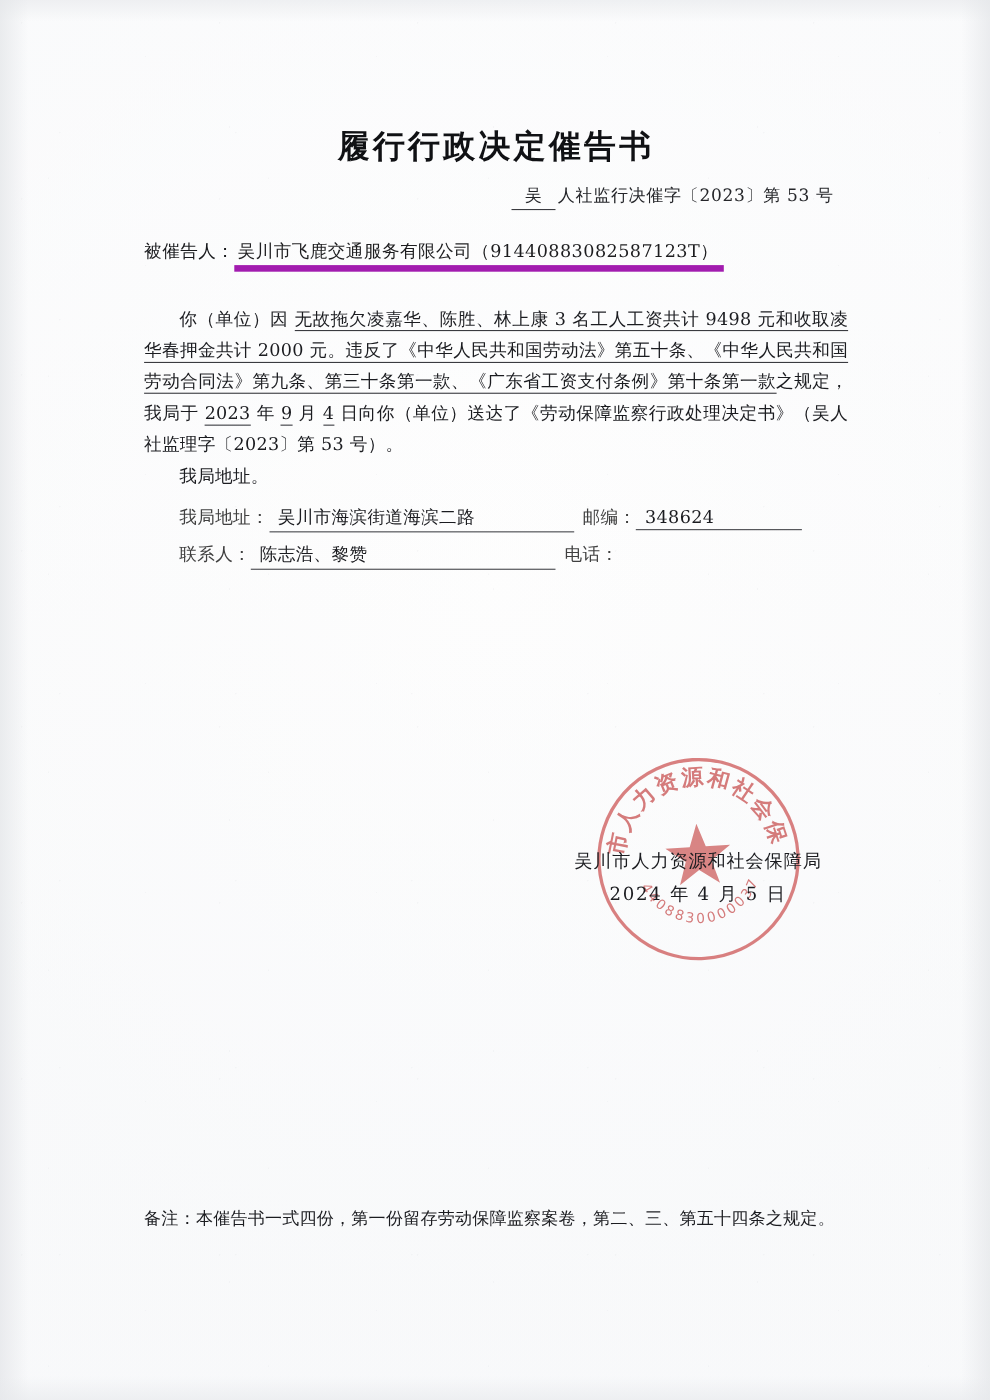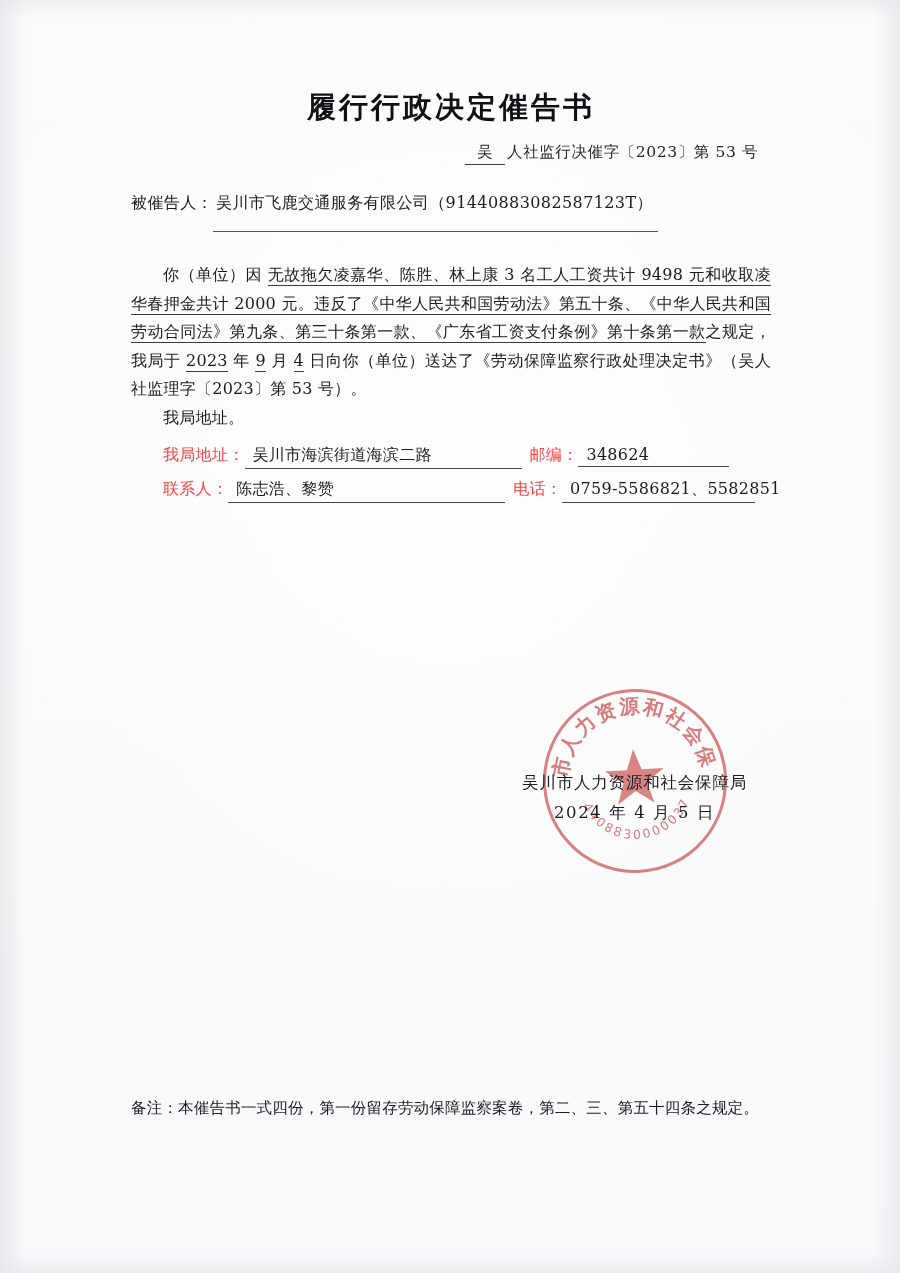"履行行政决定催告书" .doc-title { padding-top: 88px -> 114px }
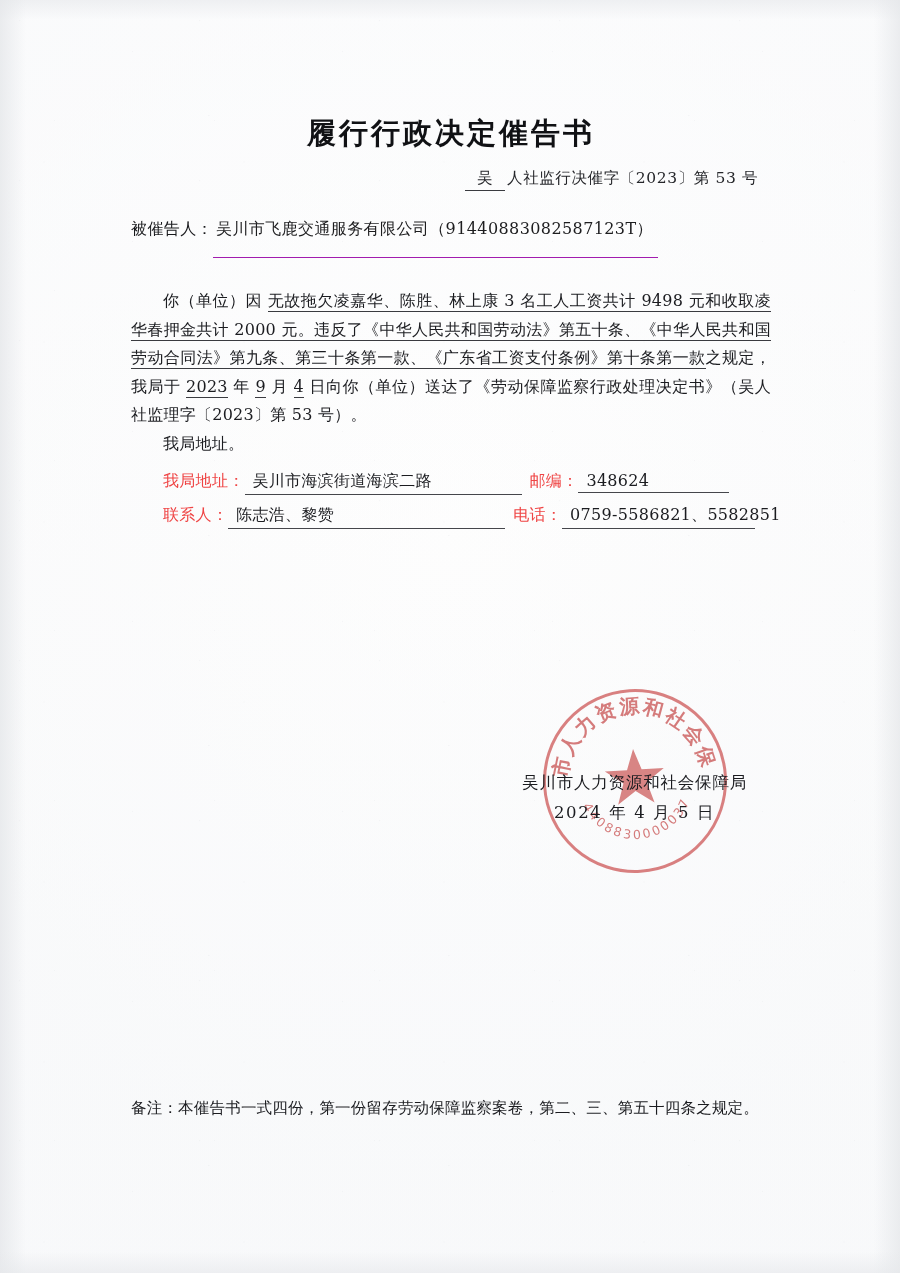"吴川市飞鹿交通服务有限公司（91440883082587123T）" .recipient-row .value { border-bottom: 1px solid #a21caf -> 6px solid #a21caf; padding: 0 5px 17px 3px -> 0 5px 1px 3px }
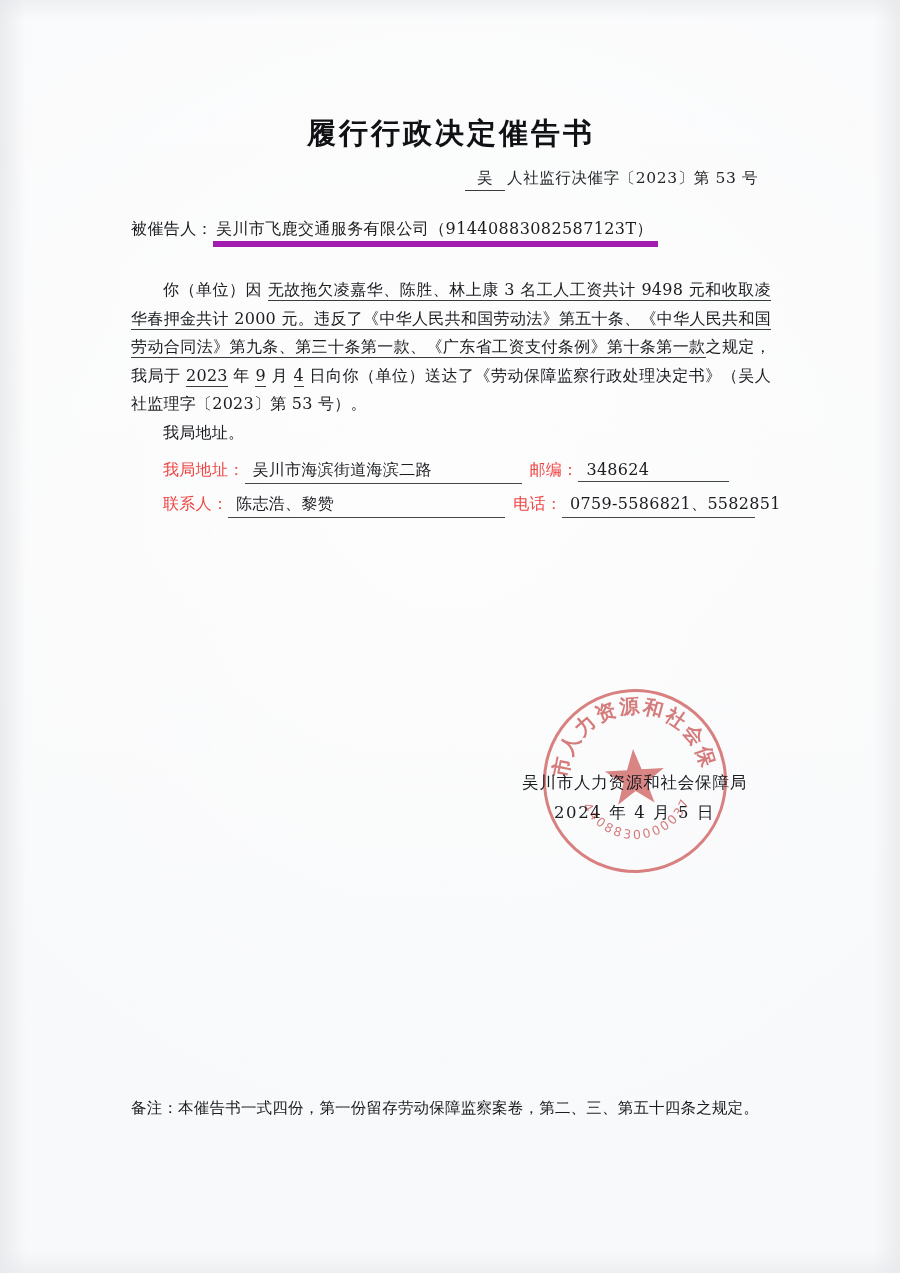"我局地址：" .field-row .flabel { color: #ef4444 -> #404040 }
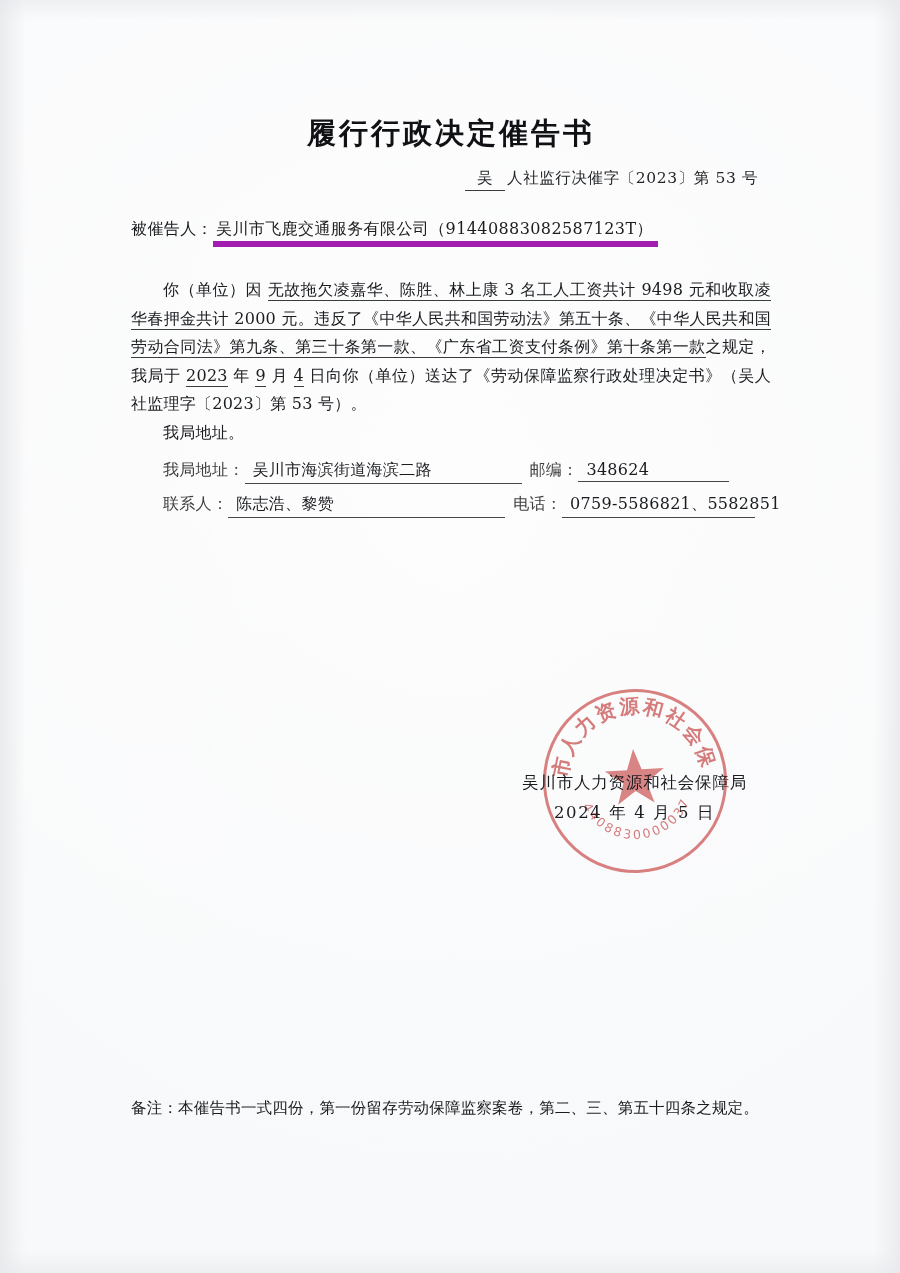"0759-5586821、5582851" span.fvalue { html: <span>0759-5586821、5582851</span> -> none }
